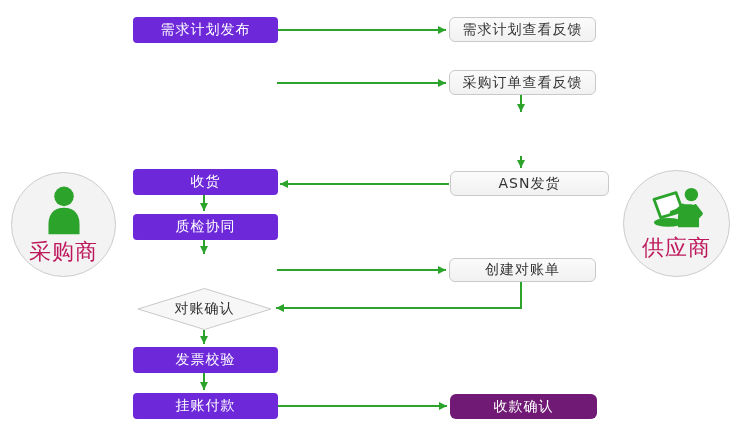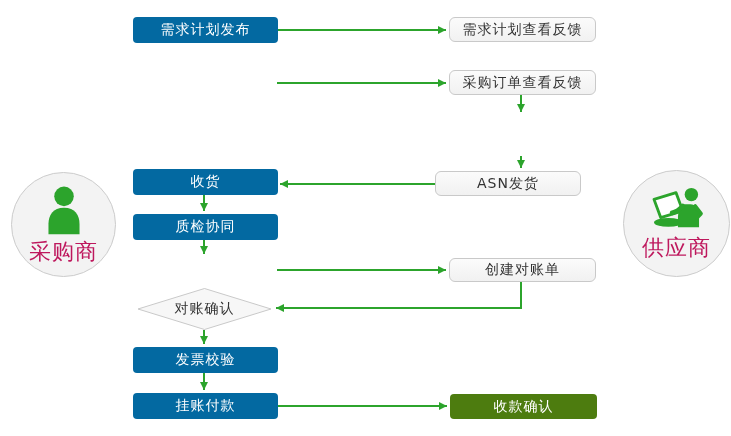"需求计划发布" .node.green { background: #0369a1 -> #6d28d9 }
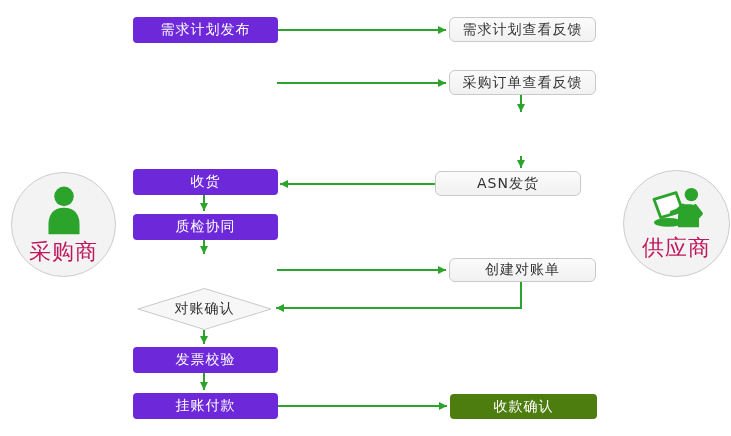"ASN发货" div.node { left: 435px -> 450px; width: 146px -> 159px }
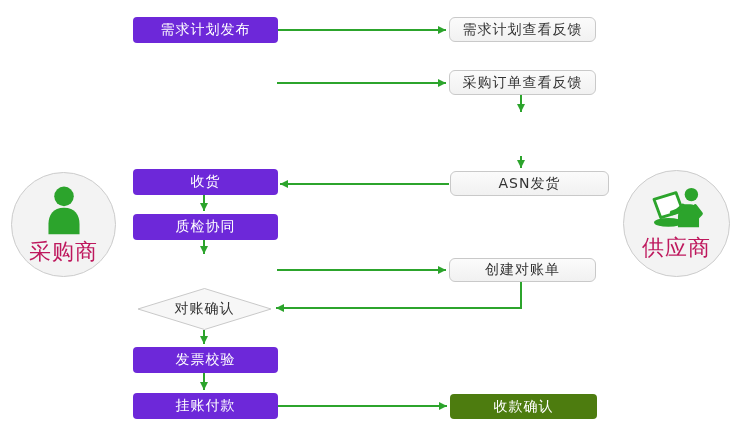"收款确认" .node.red { background: #4d7c0f -> #701a75; border-radius: none -> 6px }
